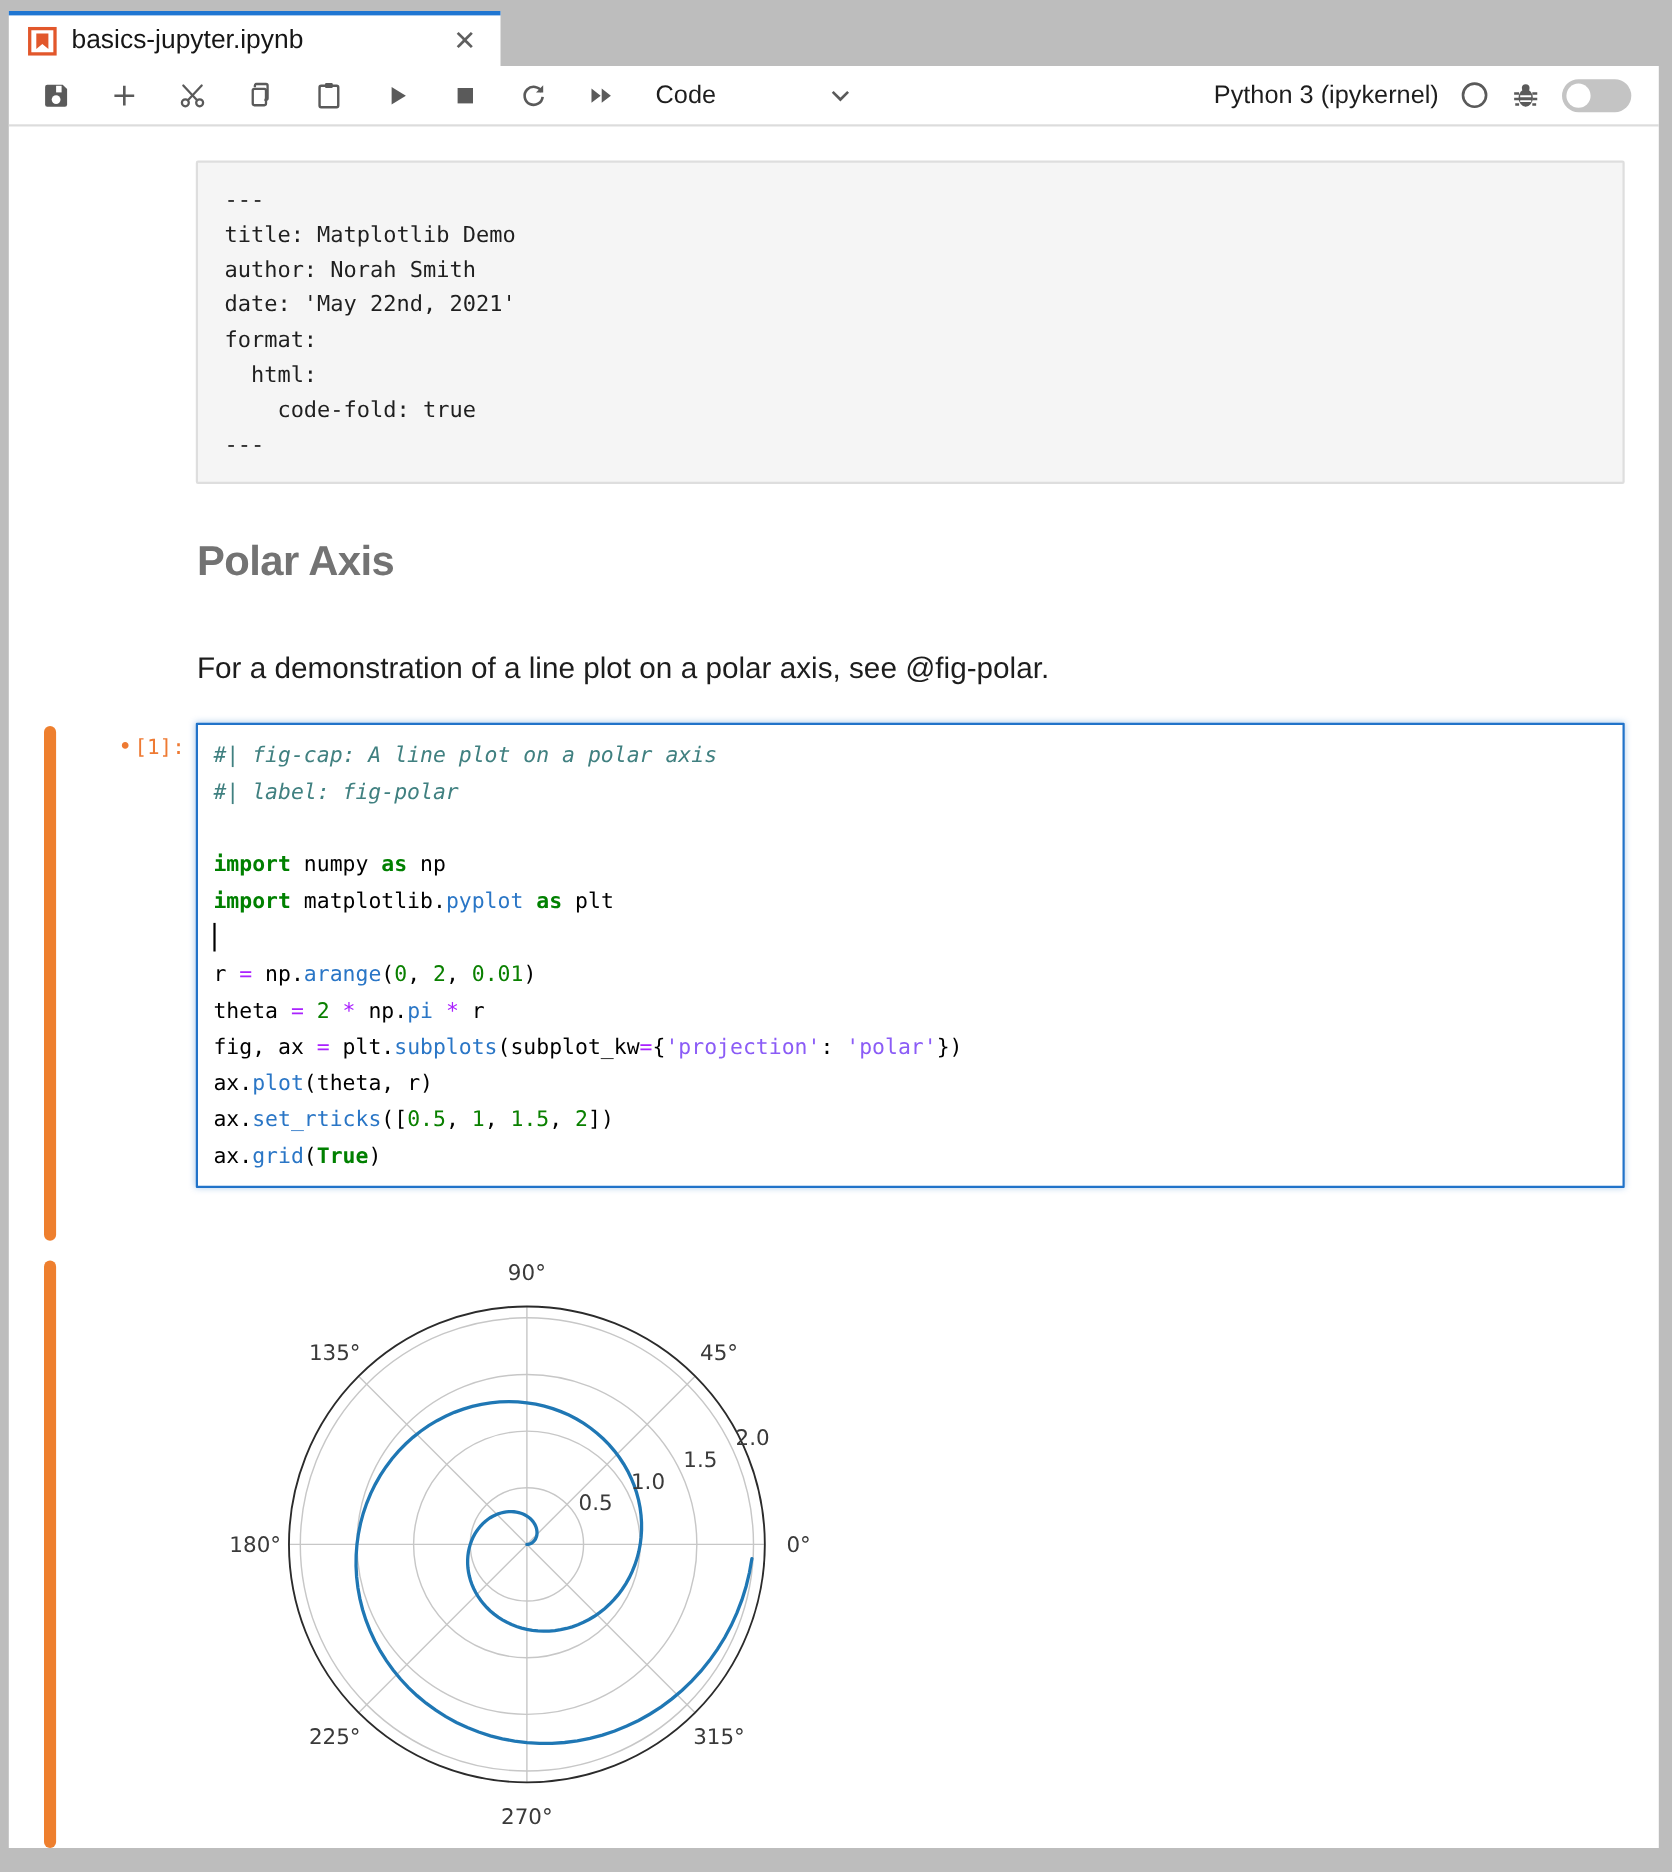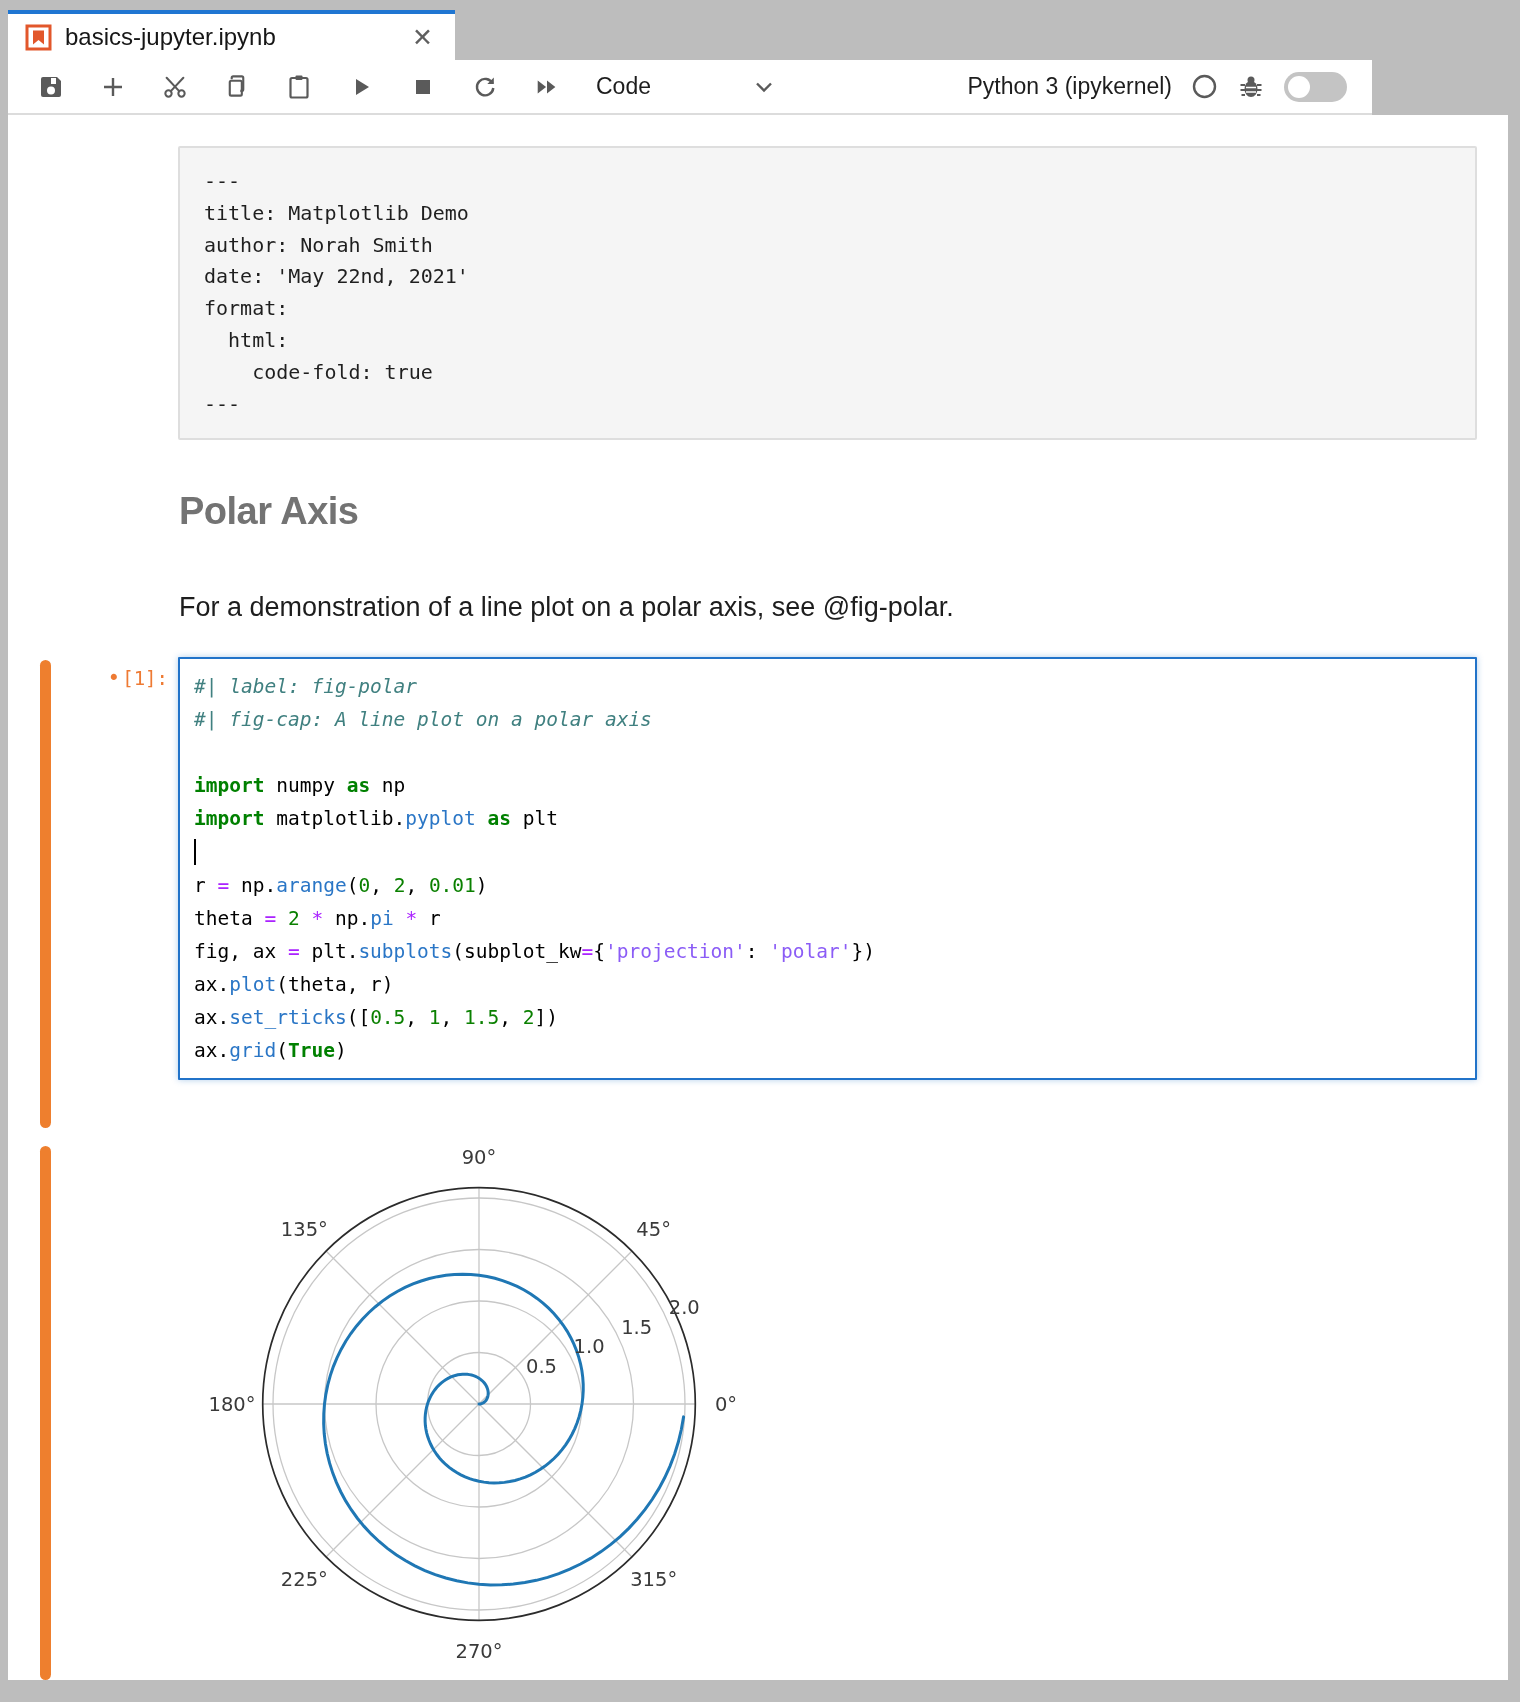"Code" .toolbar { width: 1364px -> 1500px }
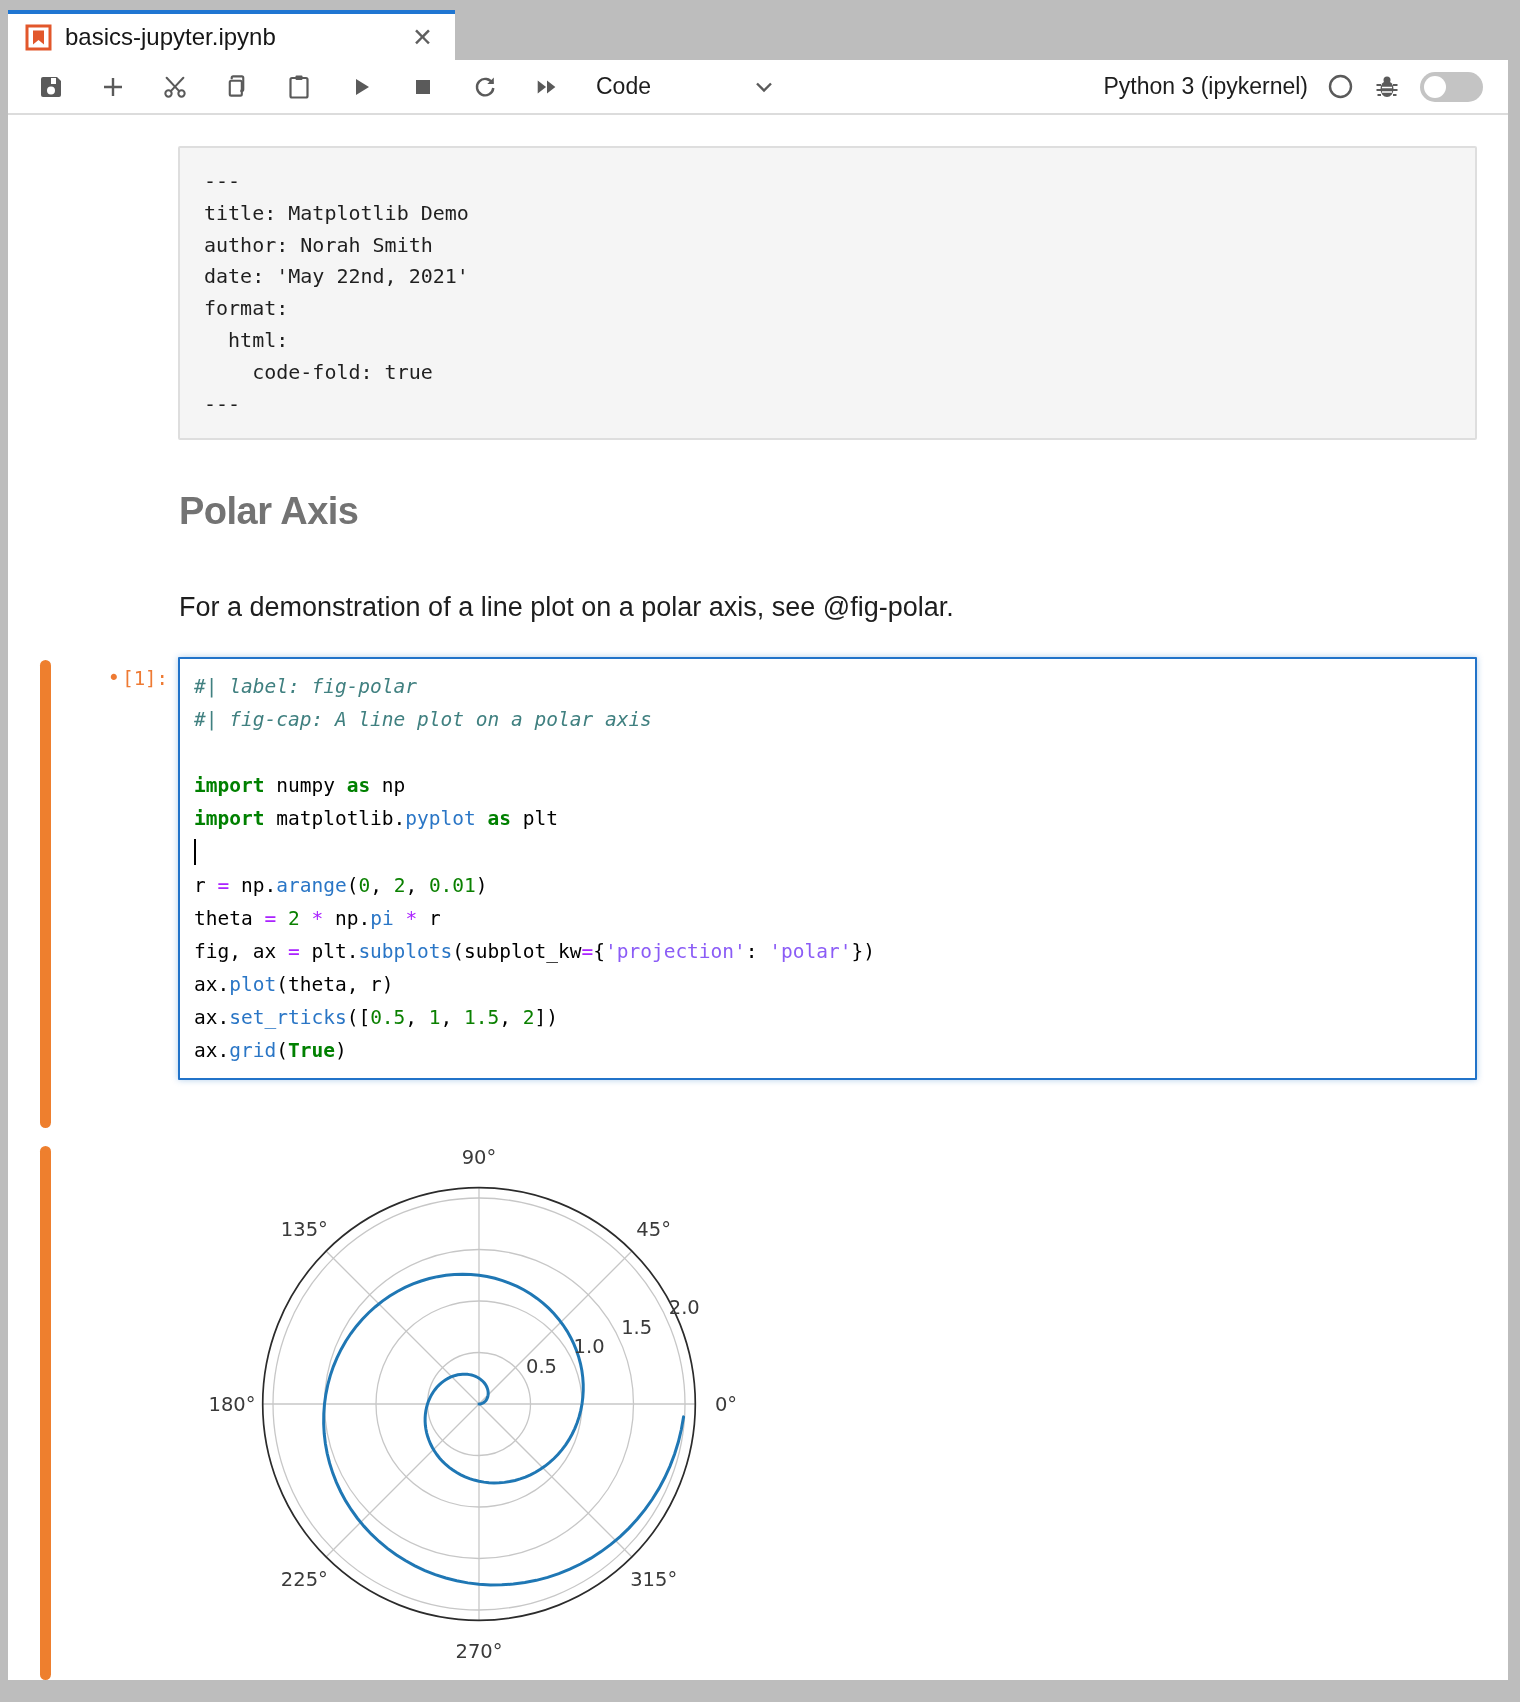"#| label: fig-polar" div.code-line { order: before "#| fig-cap: A line plot" -> after "#| fig-cap: A line plot" }
